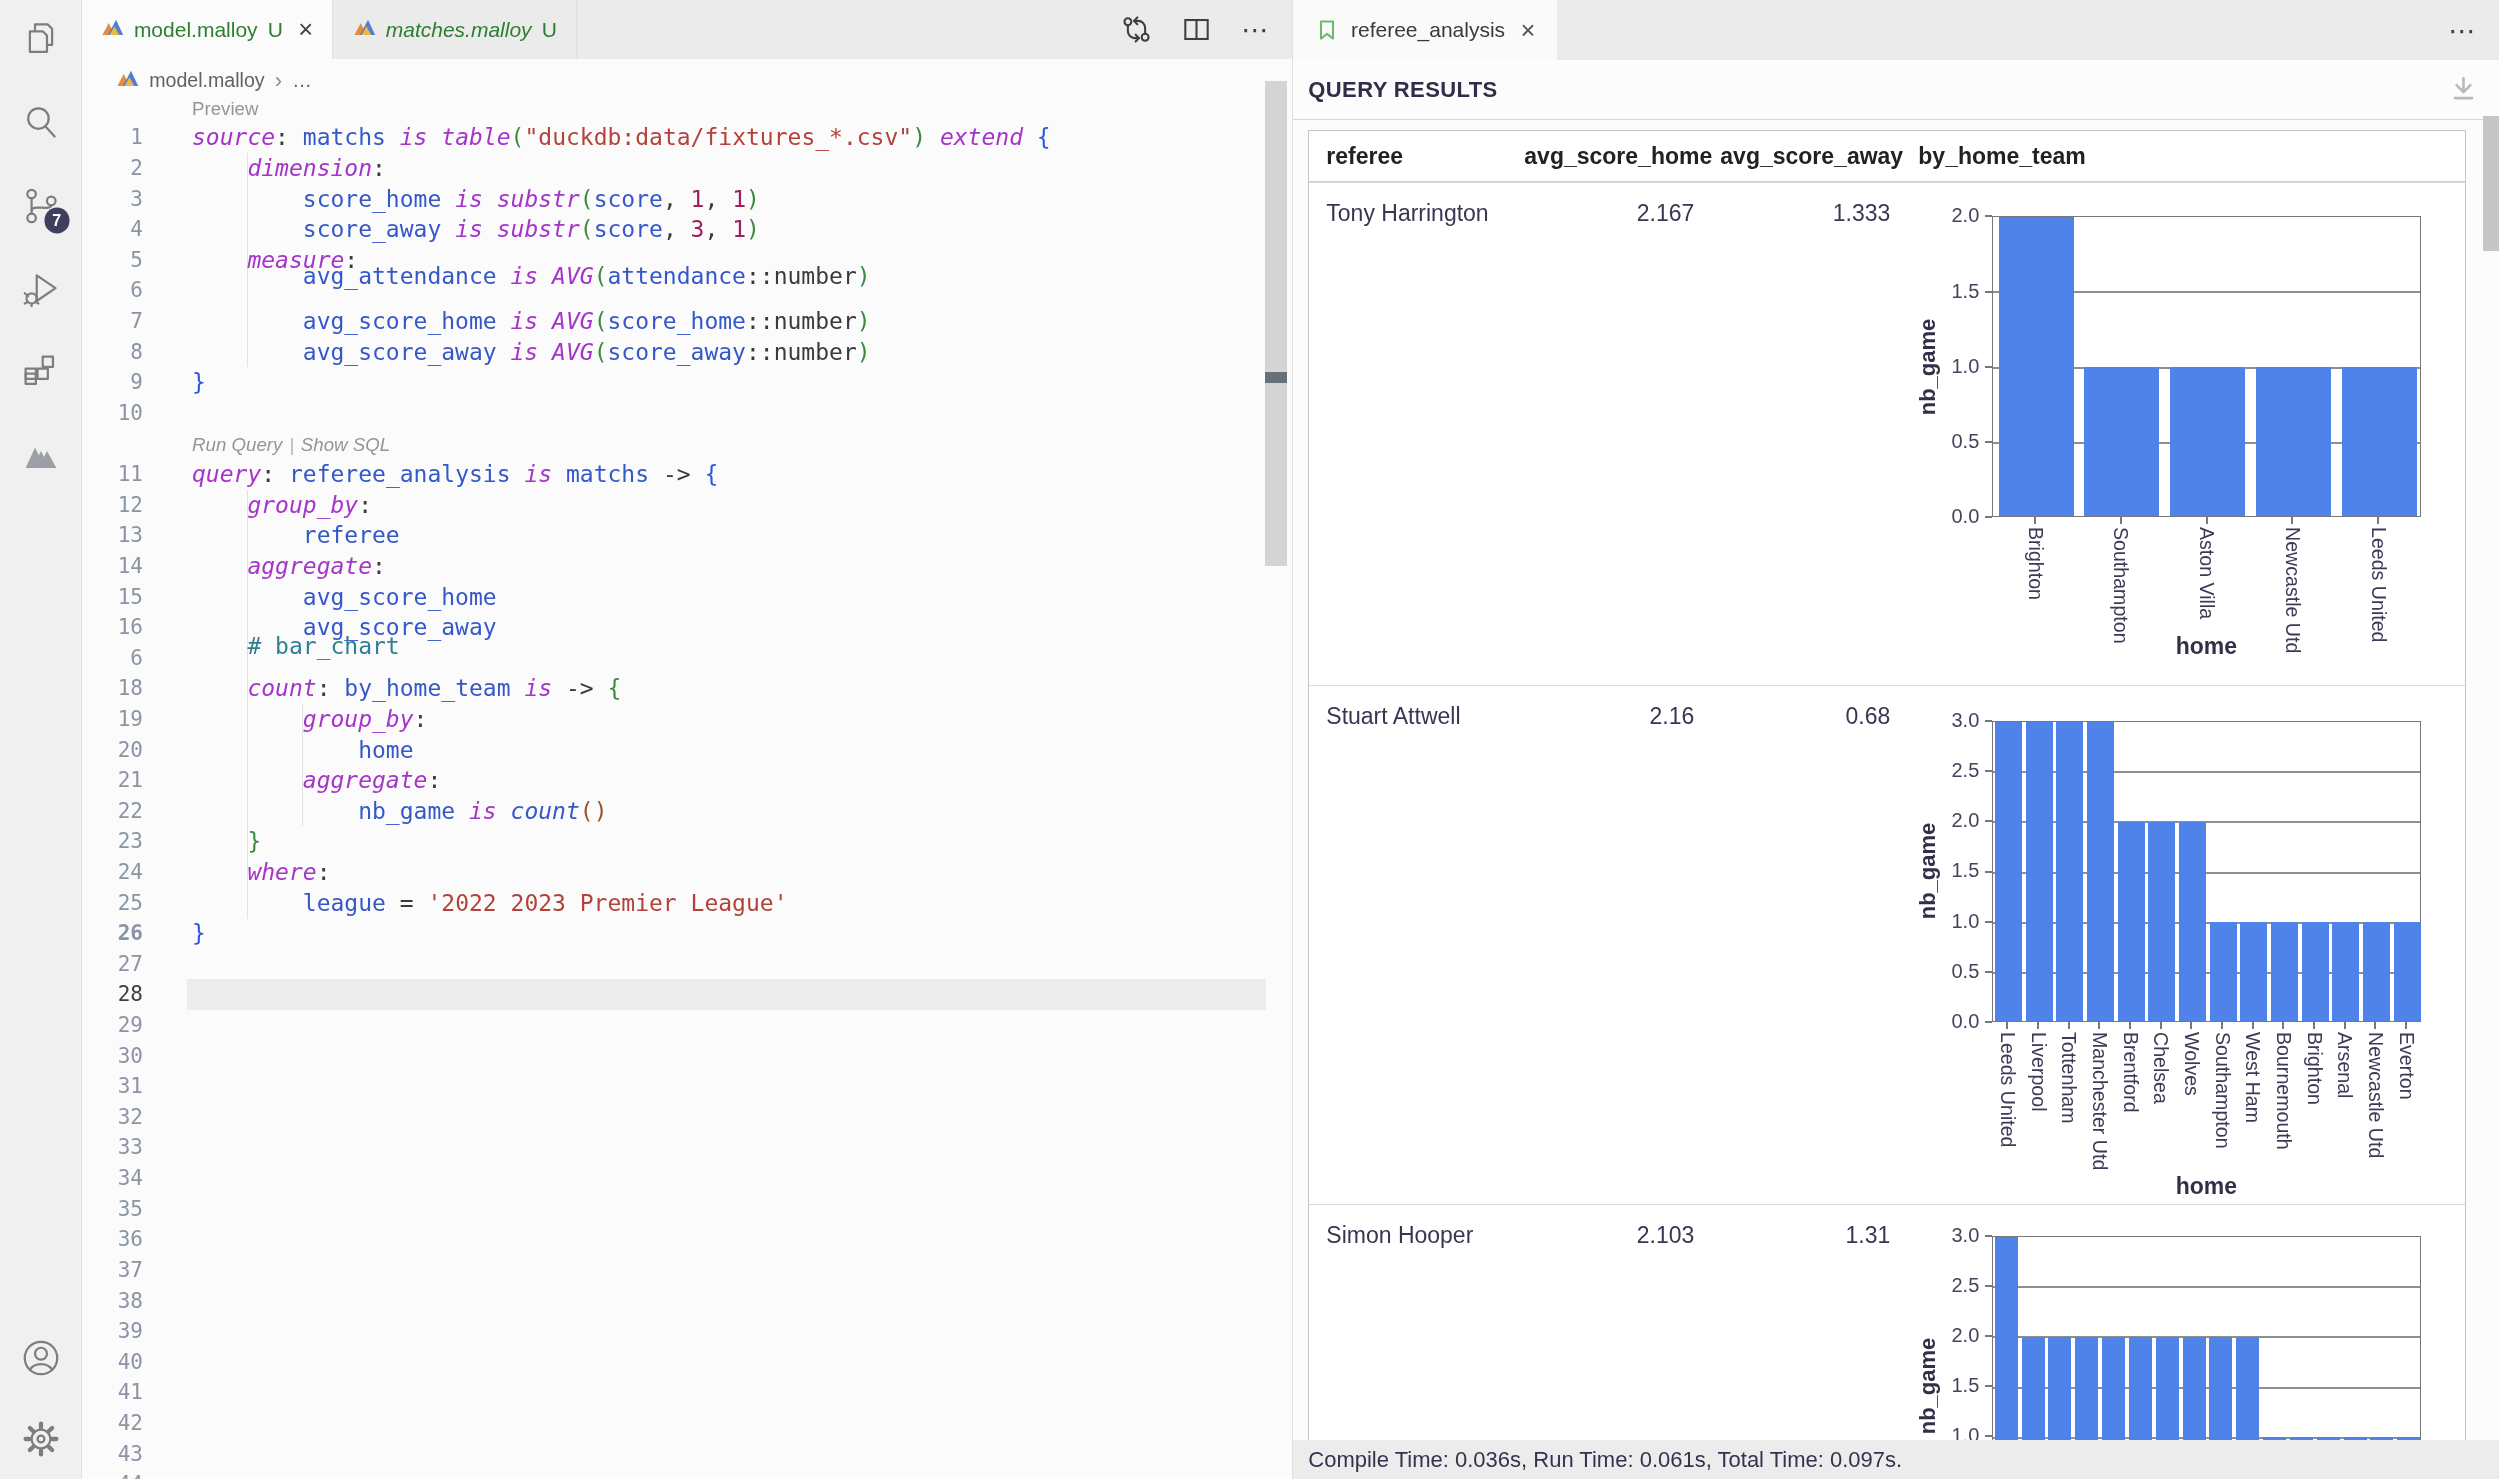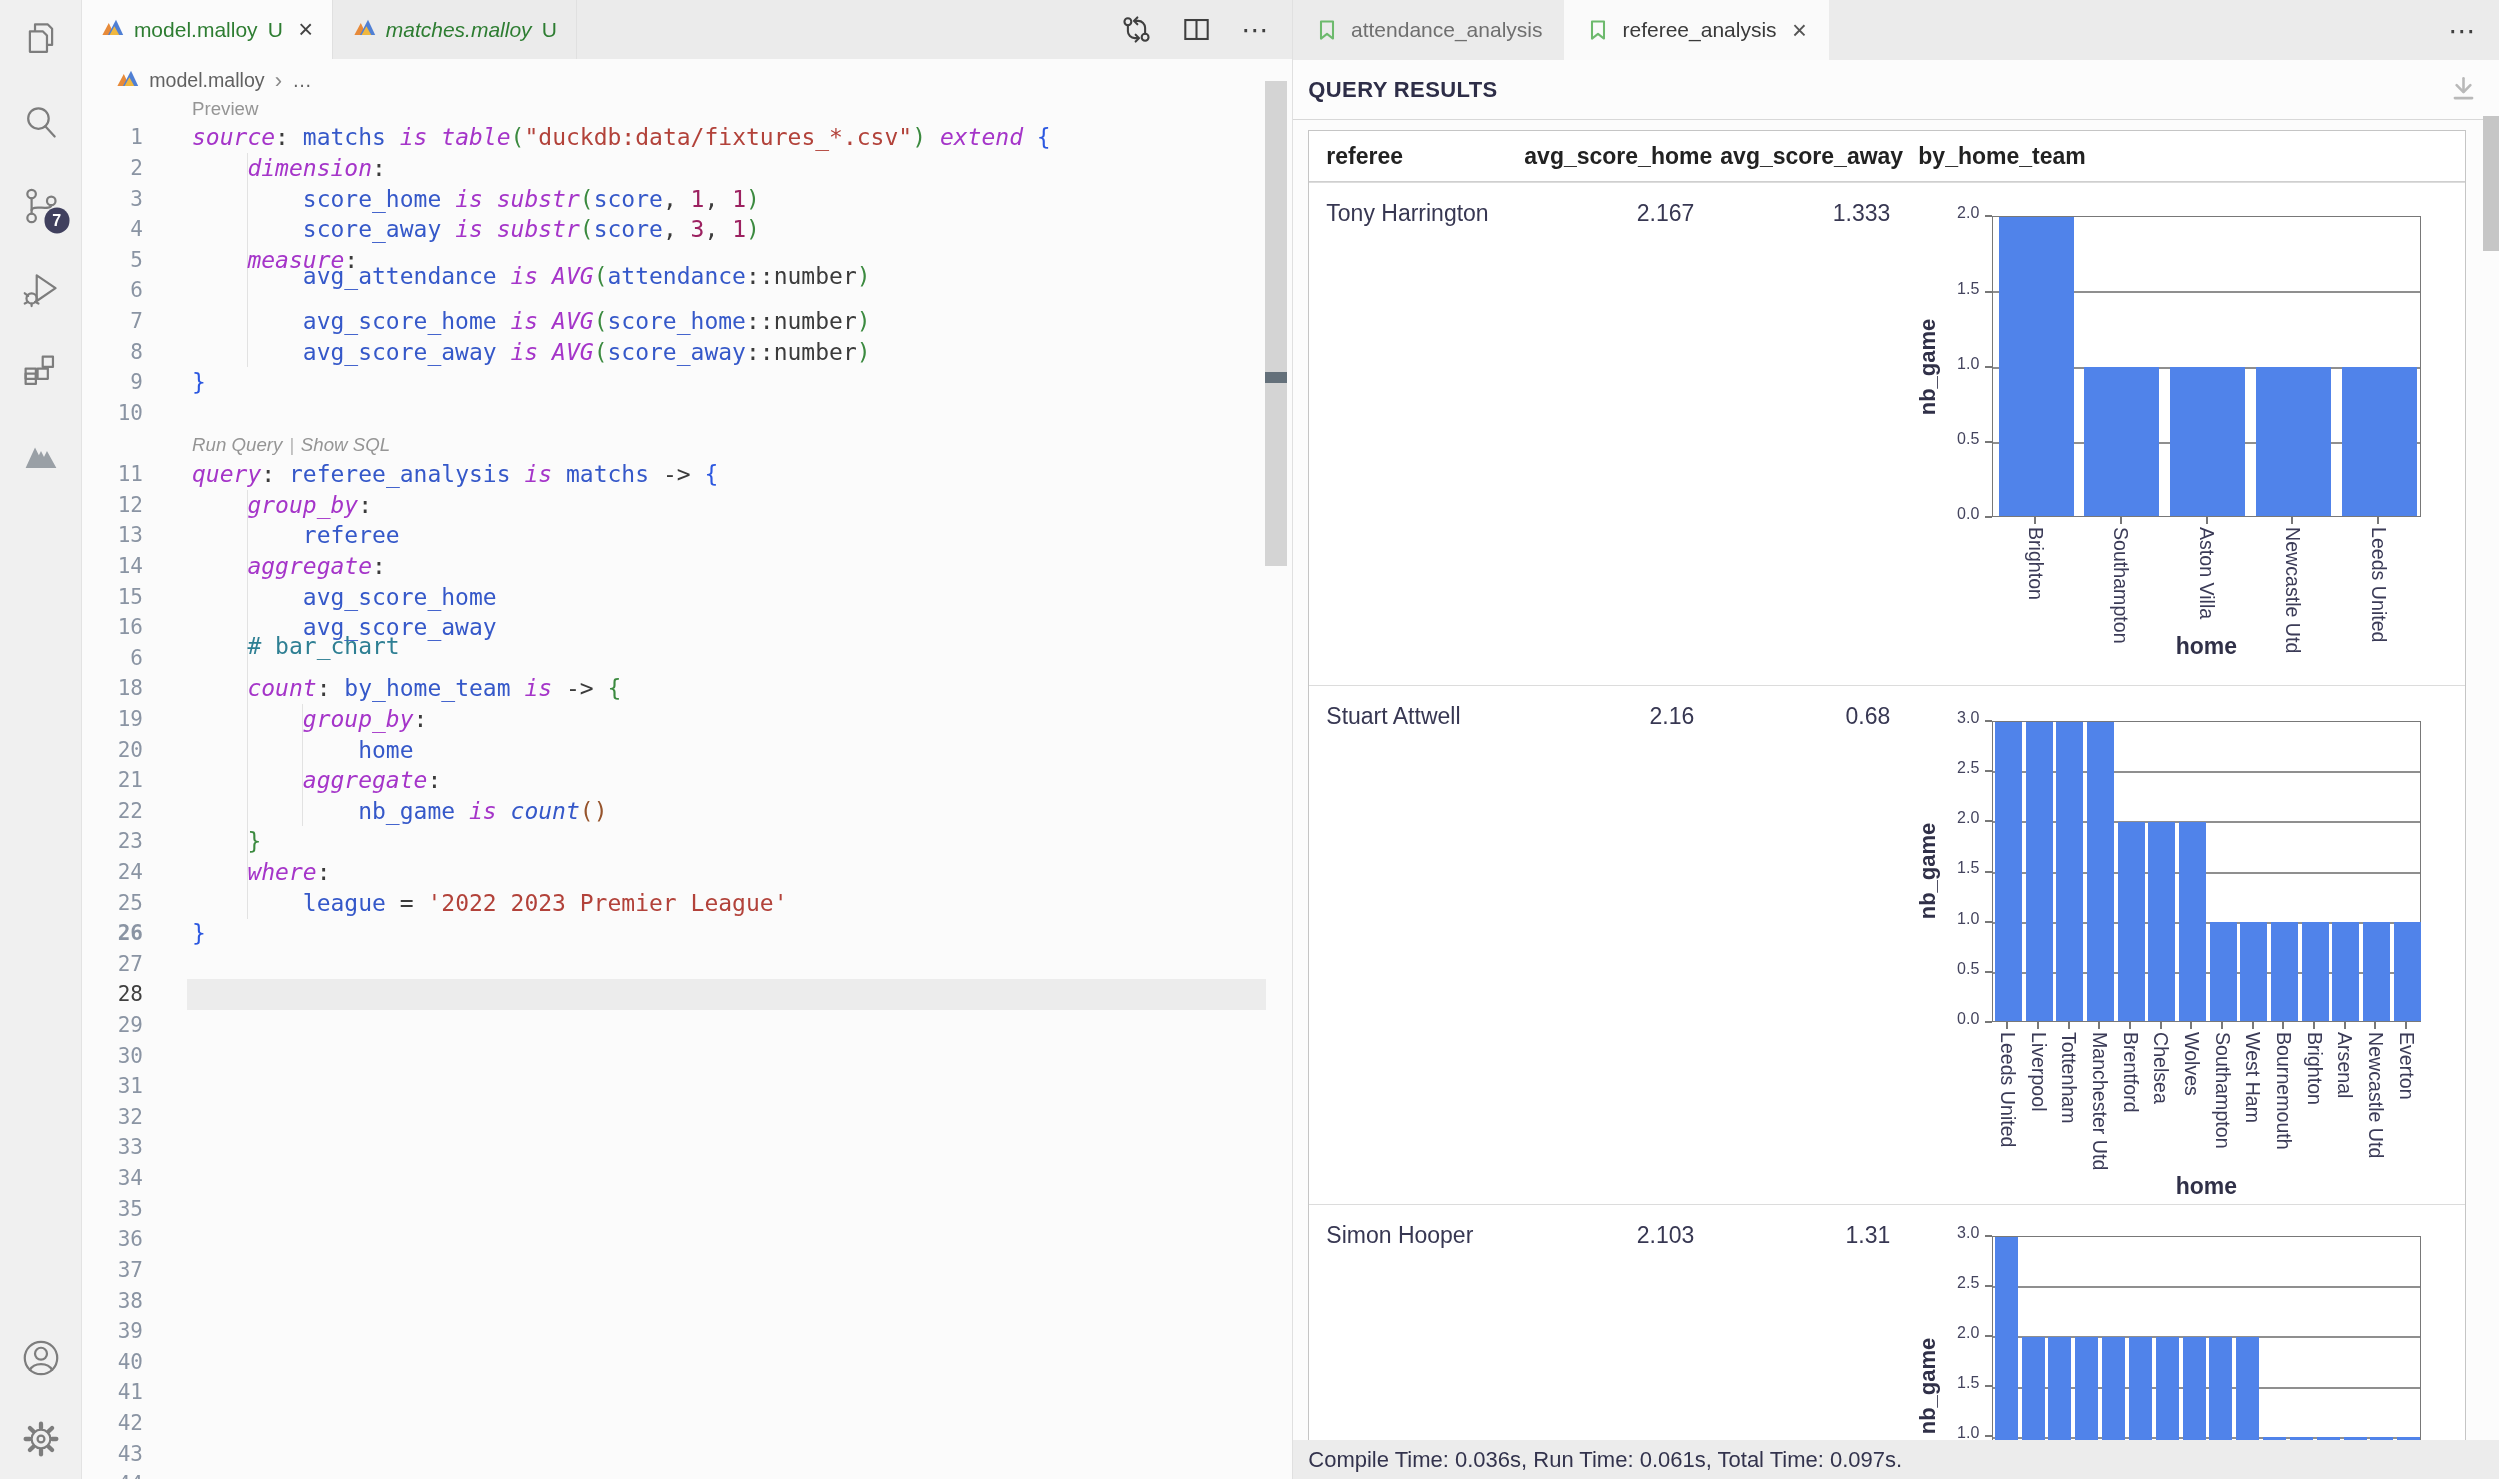"attendance_analysis" div.ptab { html: <div> <span> <svg> <path></path> </svg> </span> <span>attendance_analysis</span> </div> -> none }
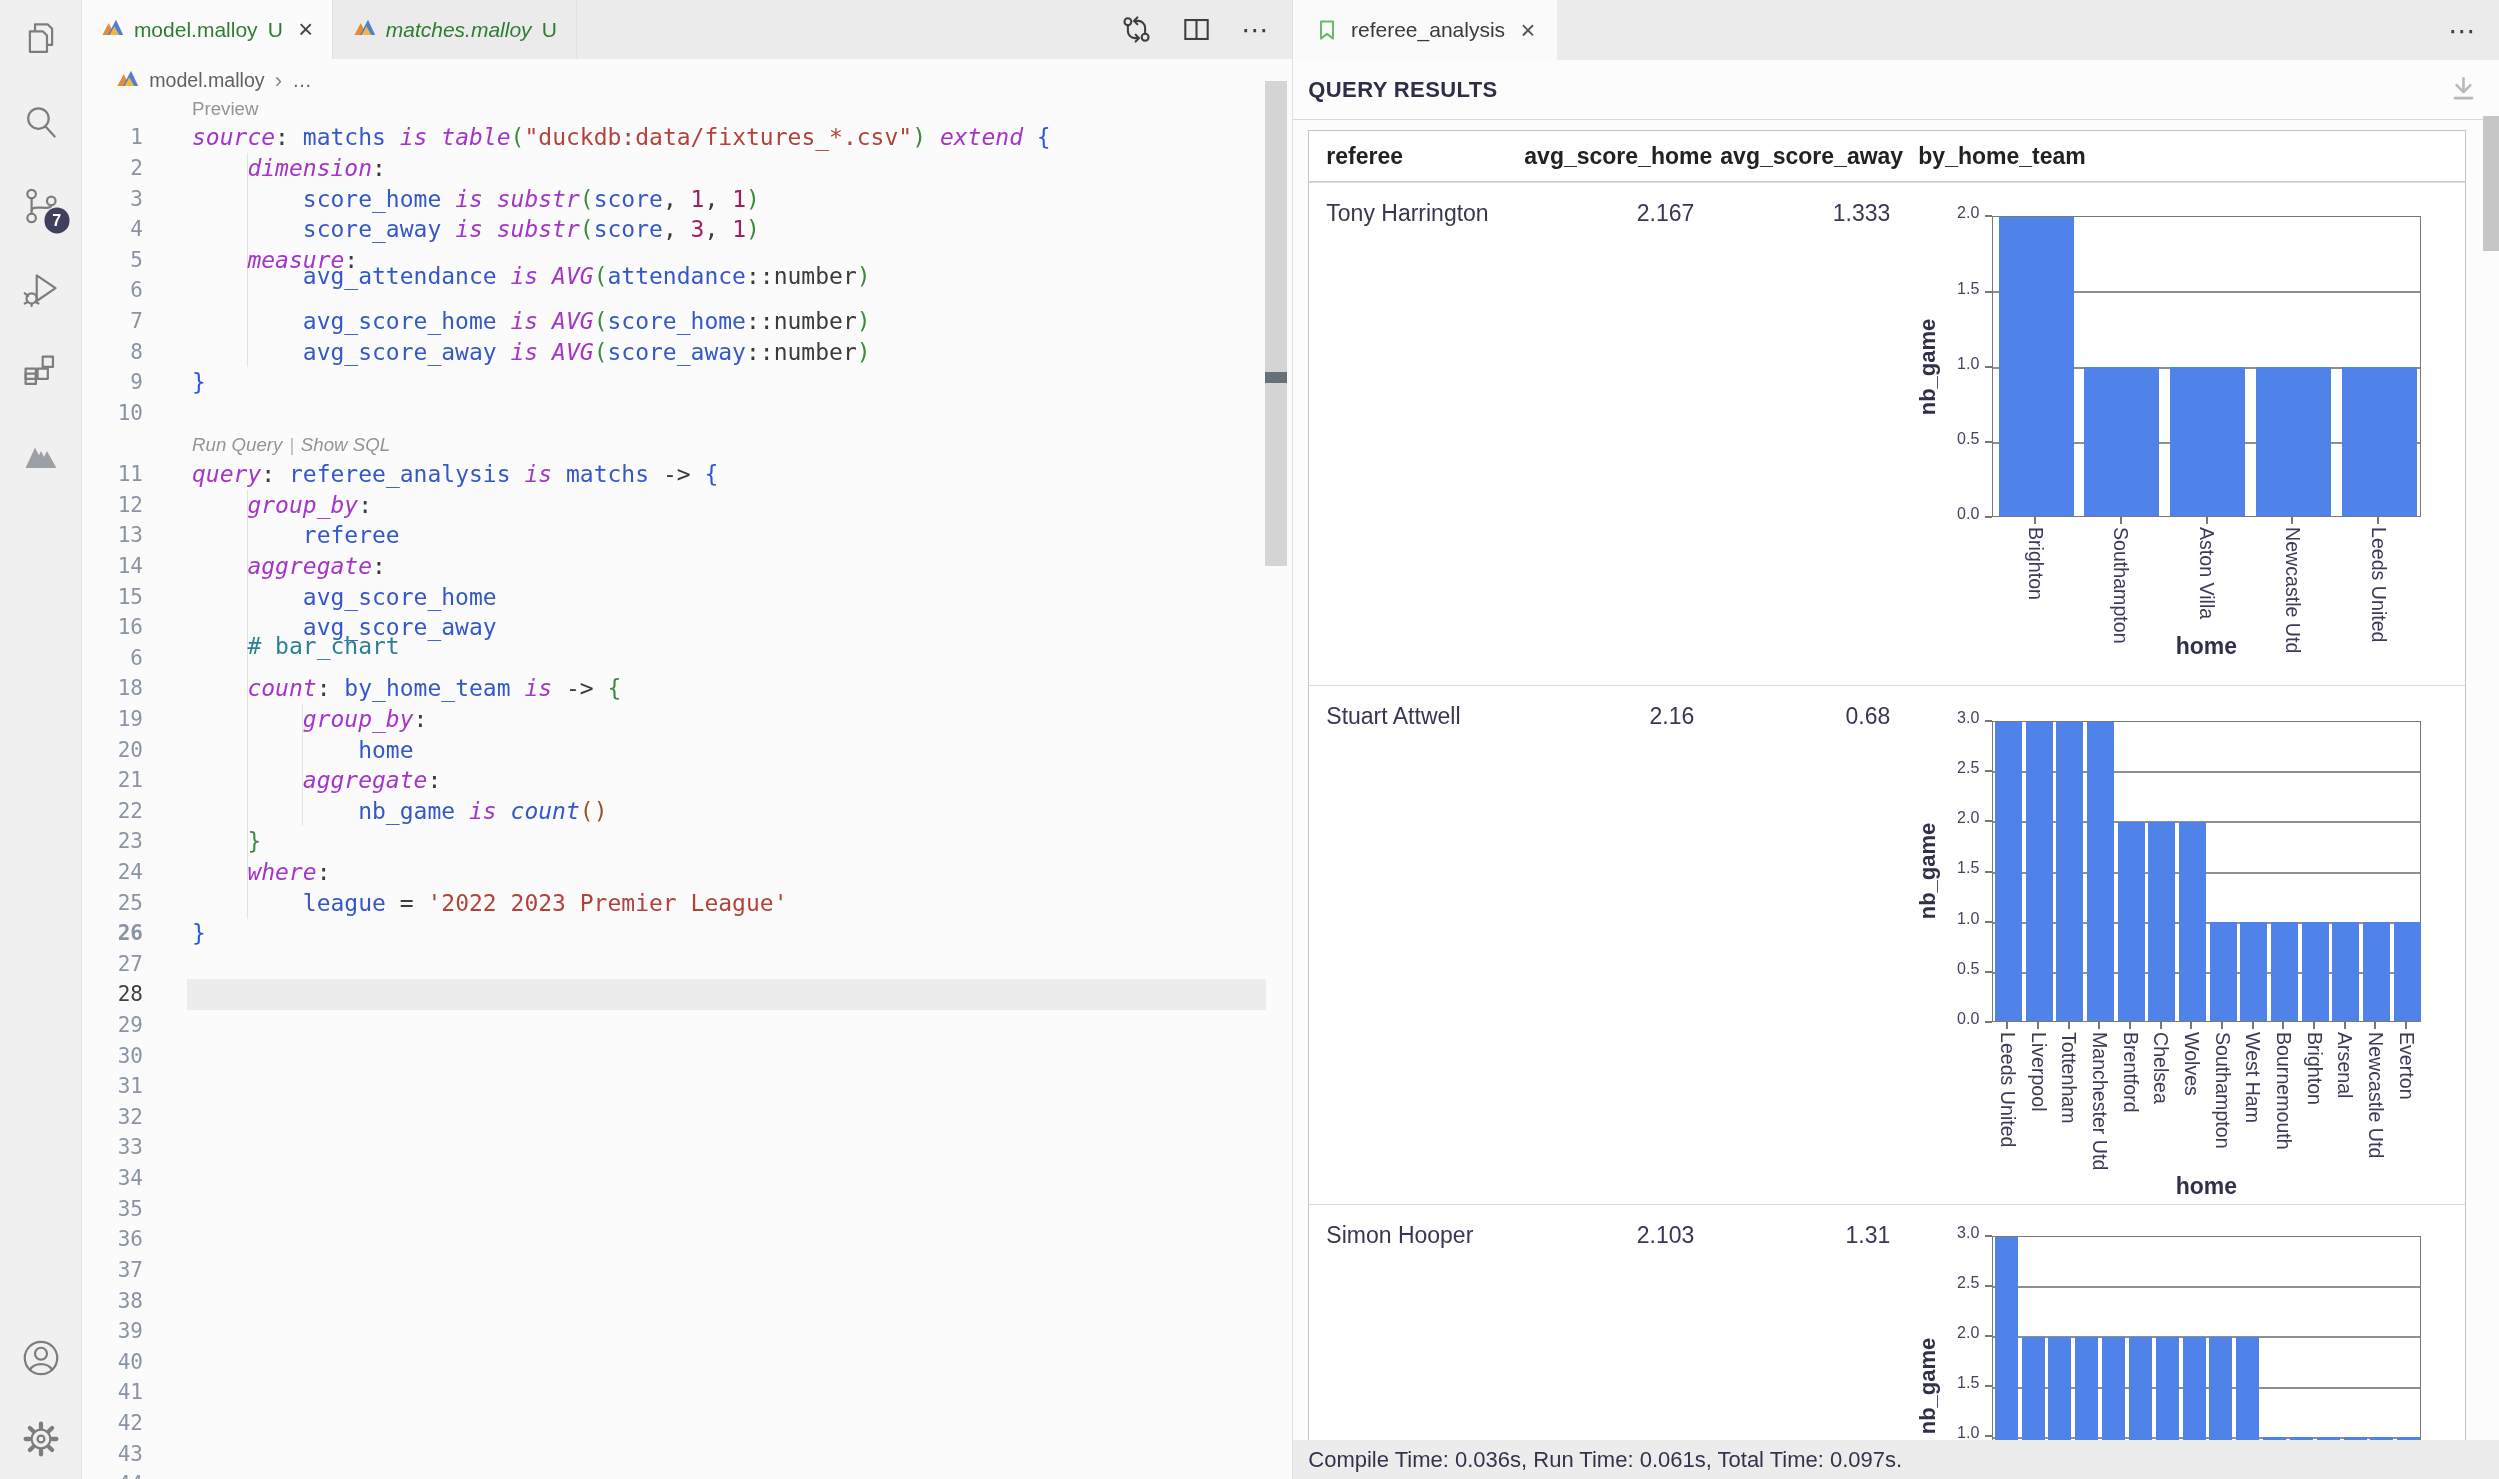"2.0" .ytick { font-size: 16px -> 20px }
